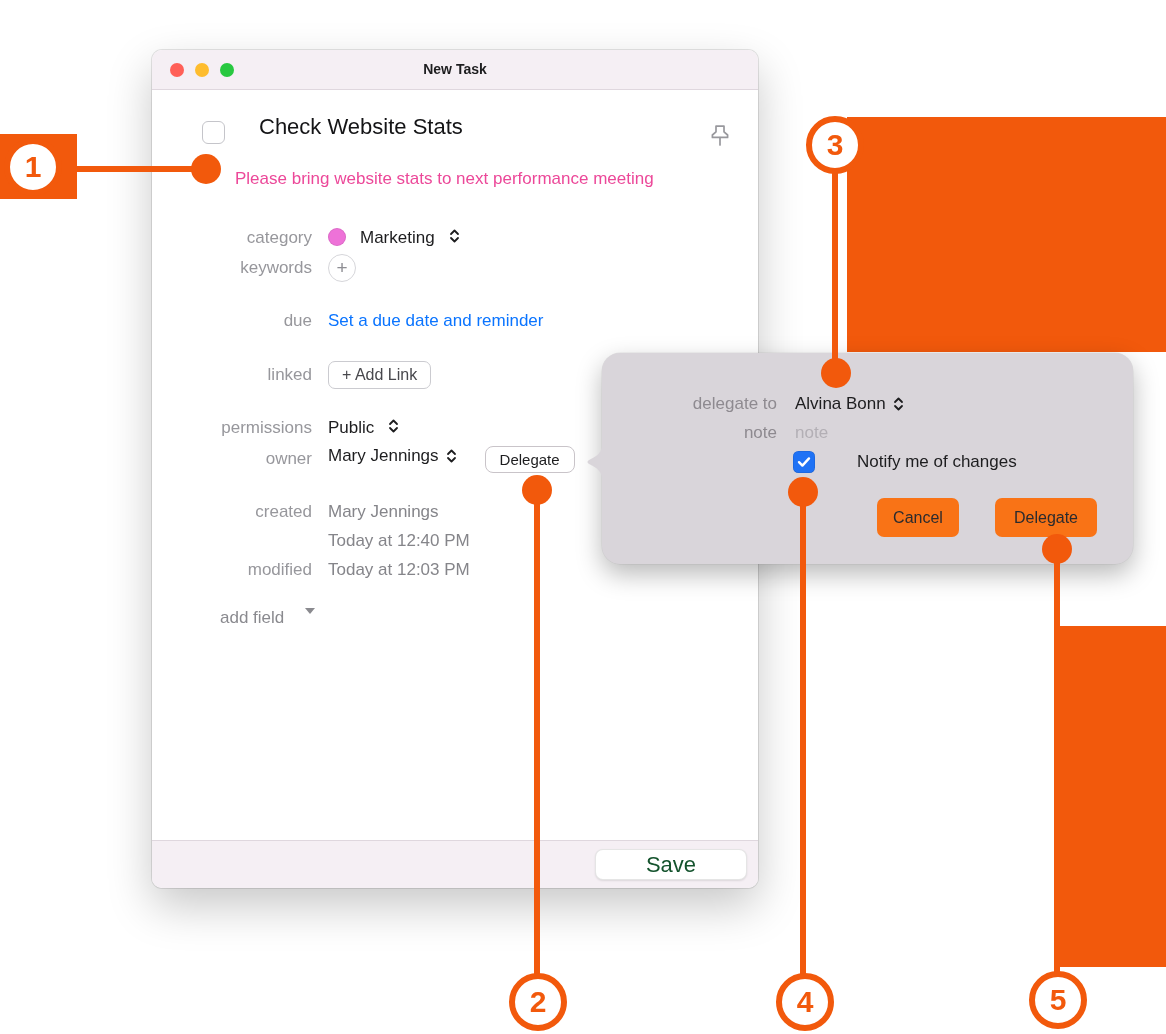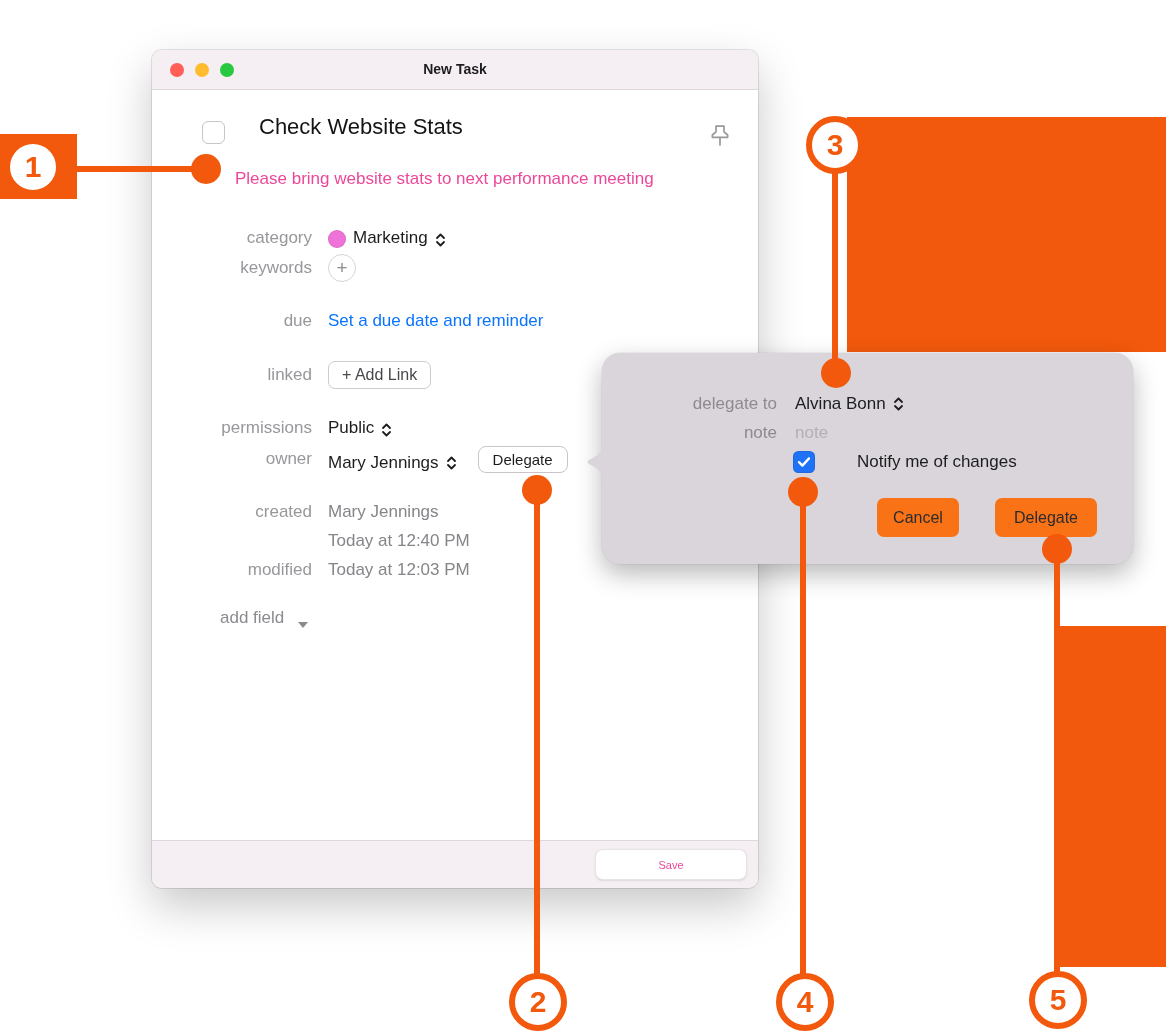"Marketing" .row .value { align-items: flex-end -> flex-start; gap: 7px -> 14px }
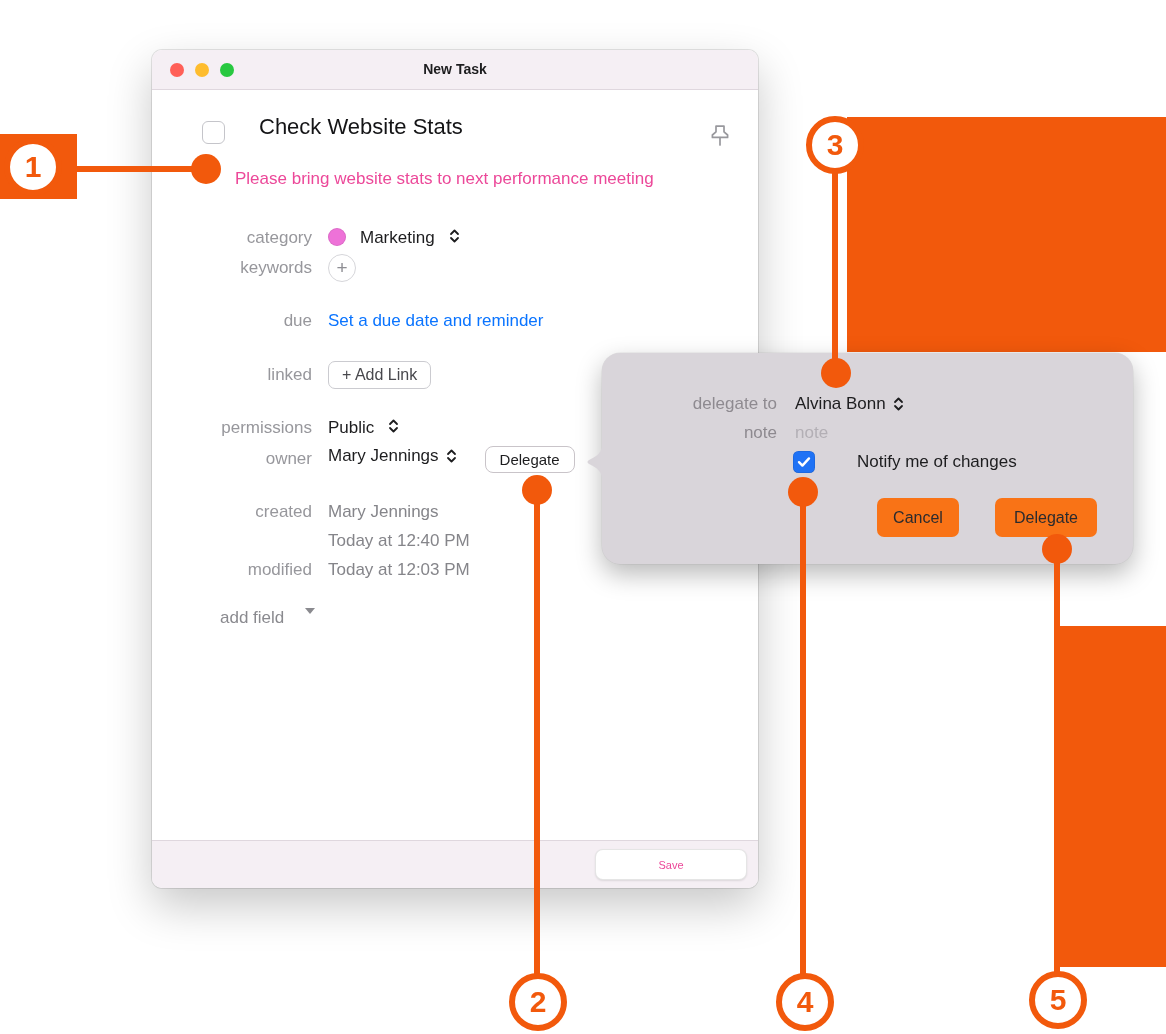"Save" .save-btn { color: #ec4899 -> #14532d; font-size: 11px -> 22px }
